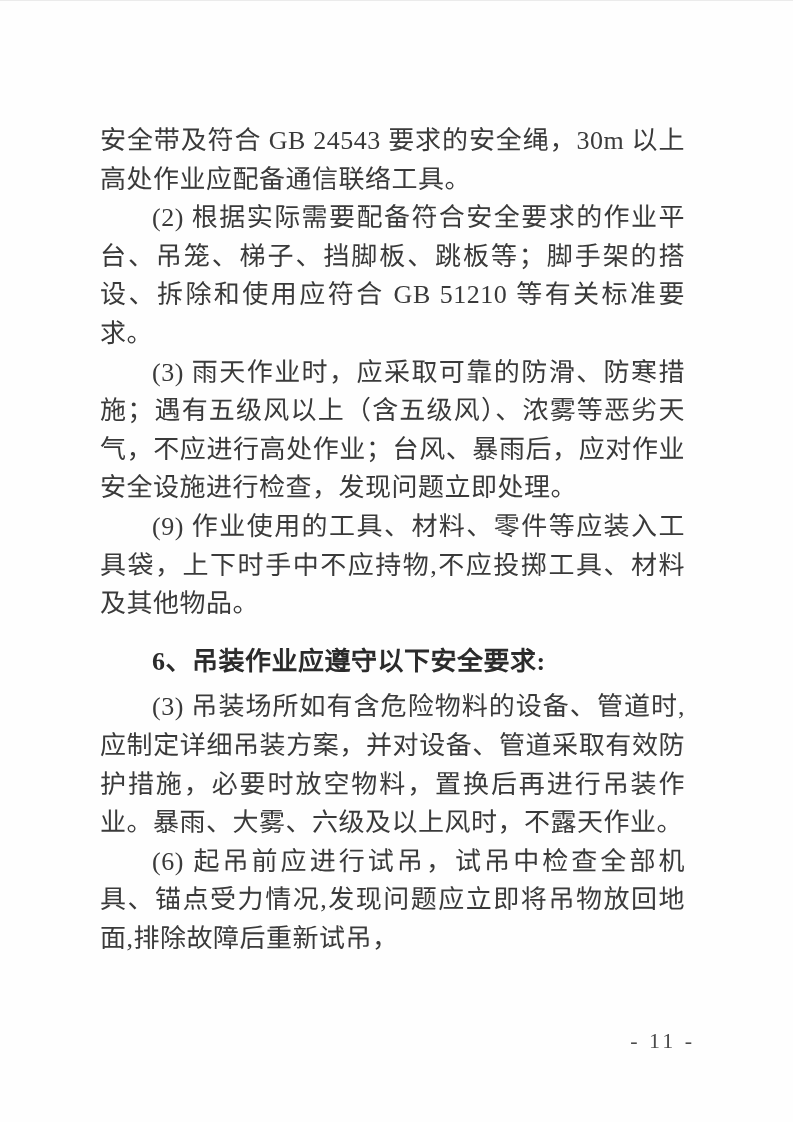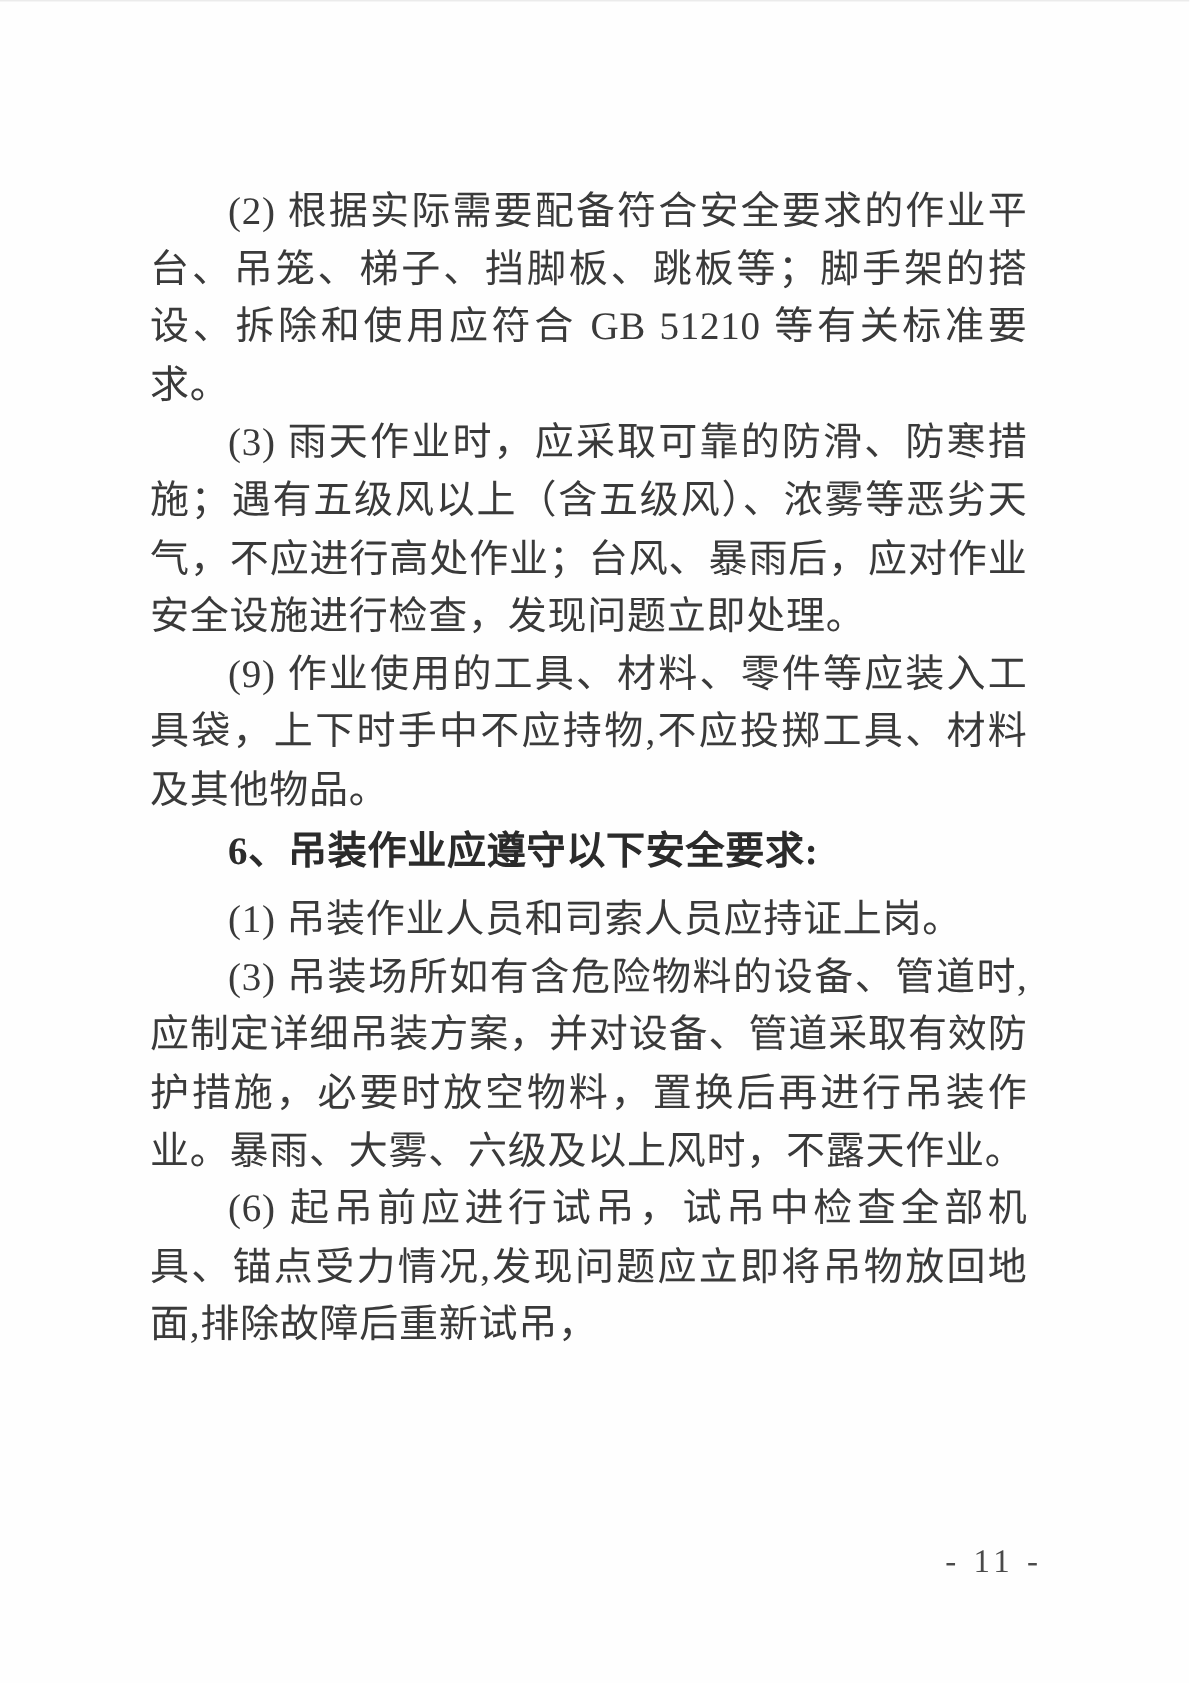"安全带及符合 GB 24543 要求的安全绳，30m" p.para { html: none -> <p>安全带及符合 GB 24543 要求的安全绳，30m 以上高处作业应配备通信联络工具。</p> }
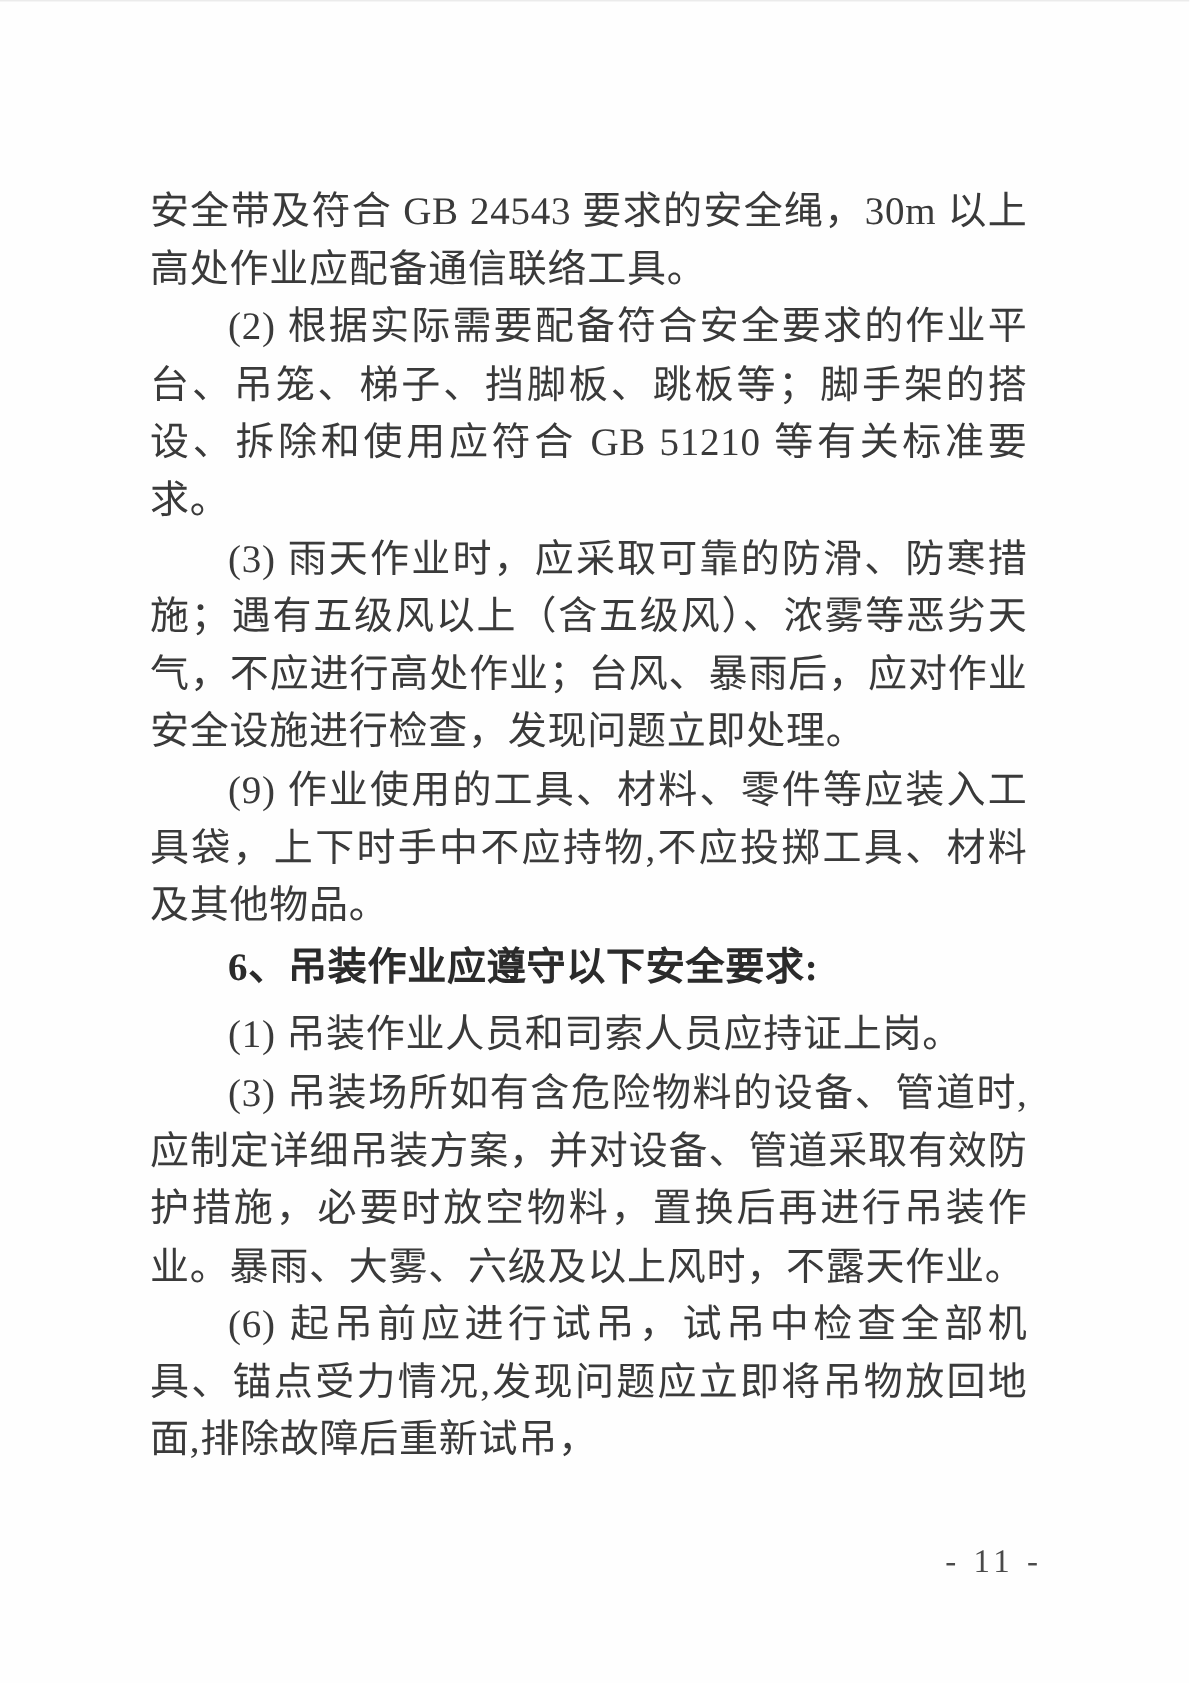"6、吊装作业应遵守以下安全要求:" .para.heading { margin-top: 2px -> 19px }
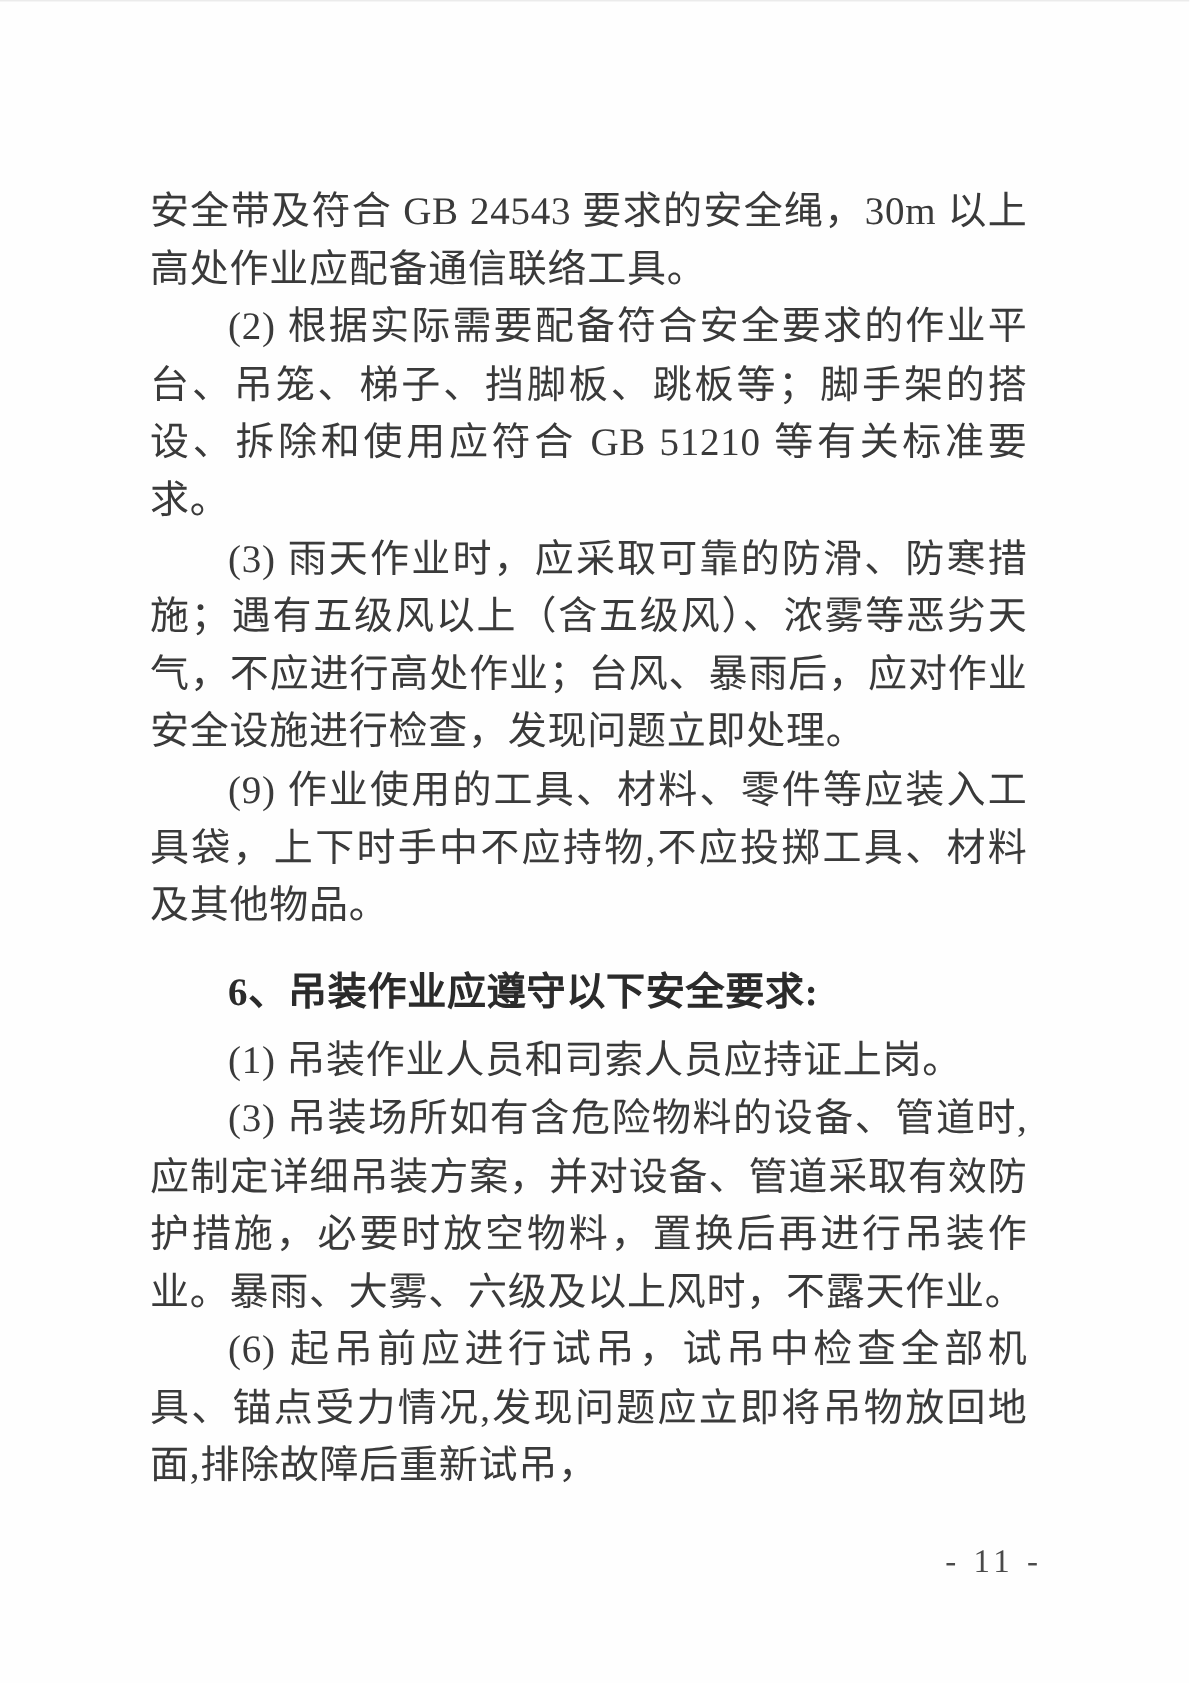"(1) 吊装作业人员和司索人员应持证上岗。" p.para { html: <p>(1) 吊装作业人员和司索人员应持证上岗。</p> -> none }
